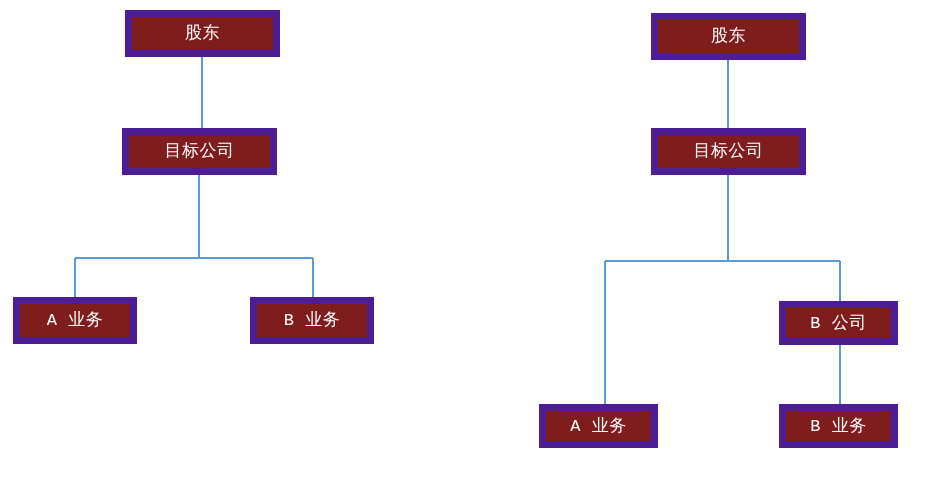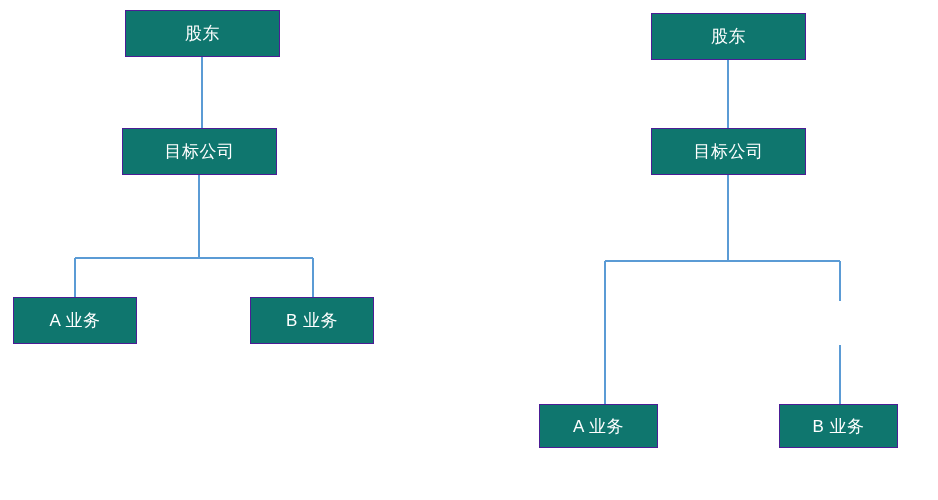"股东" .node { background: #0f766e -> #7f1d1d; border: 1px solid #4c1d95 -> 7px solid #4c1d95; font-family: none -> Liberation Mono, monospace }
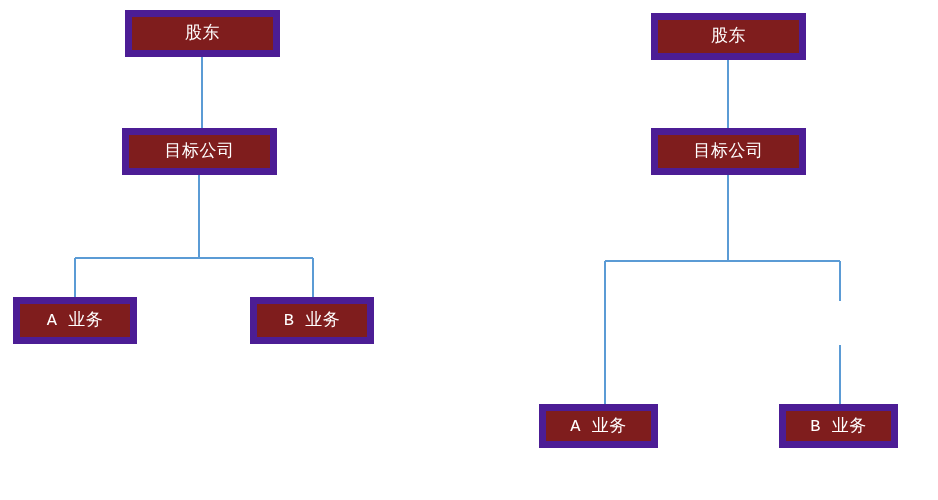"B 公司" div.node { html: none -> <div>B 公司</div> }
